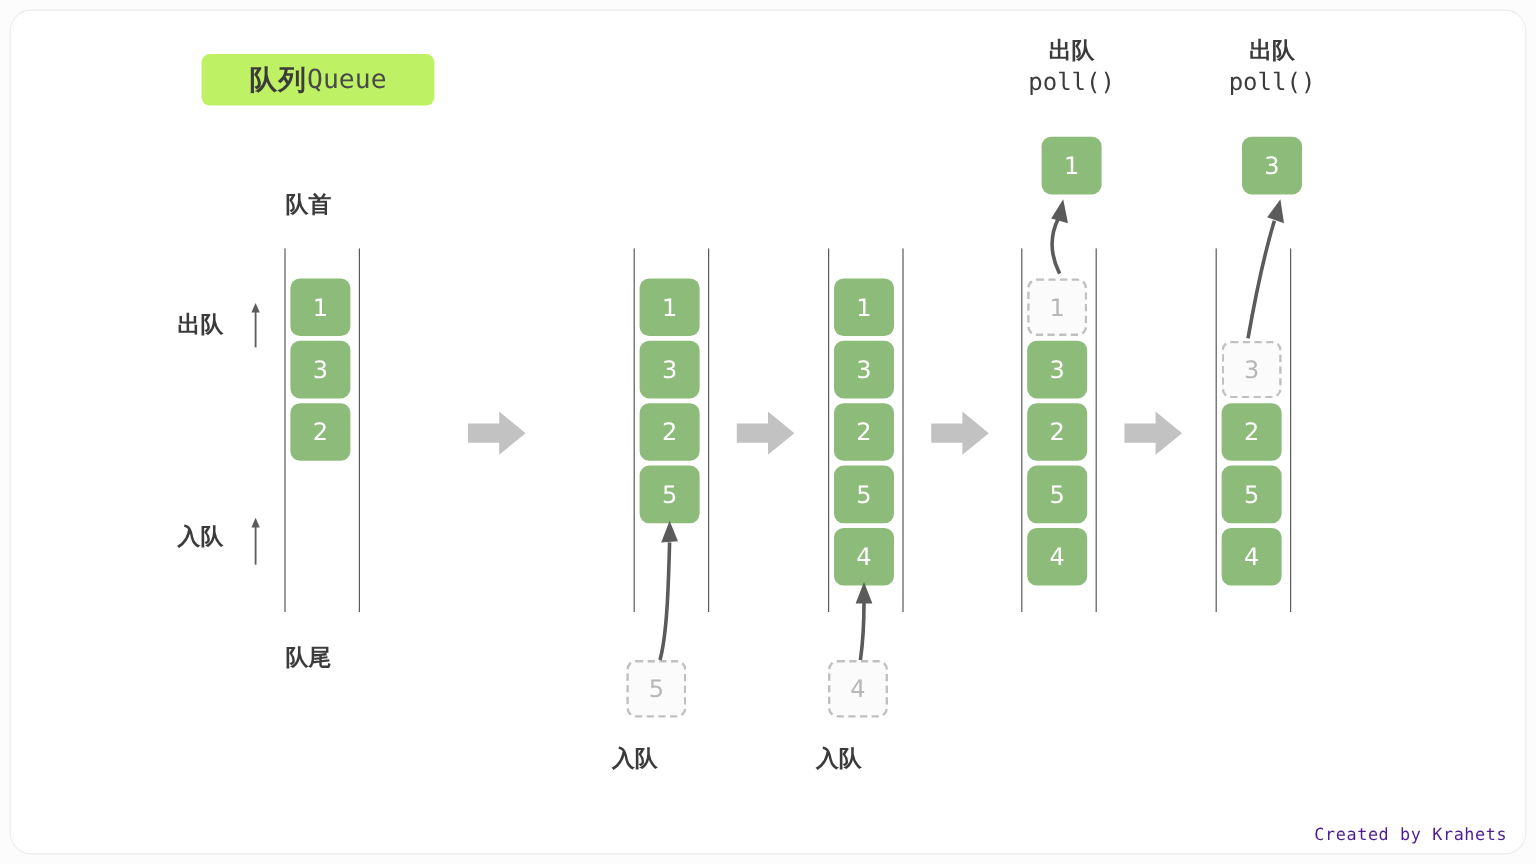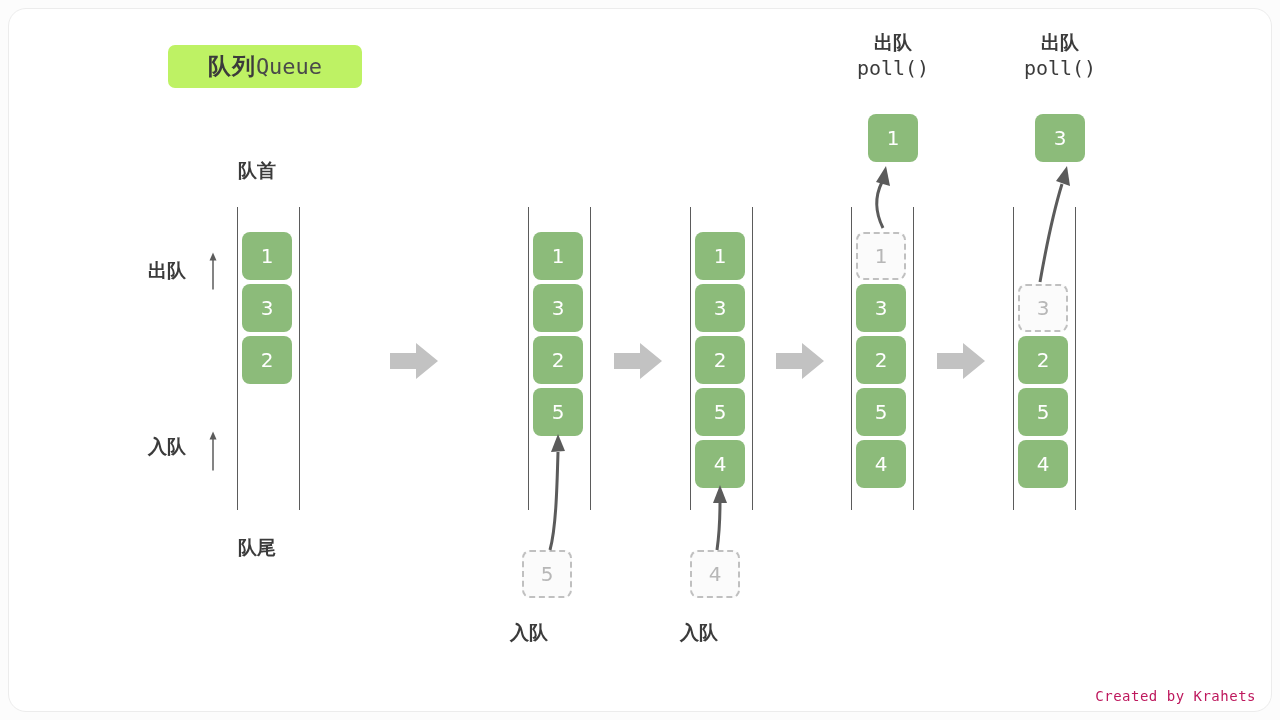"Created by Krahets" .credit { color: #be185d -> #4c1d95 }
